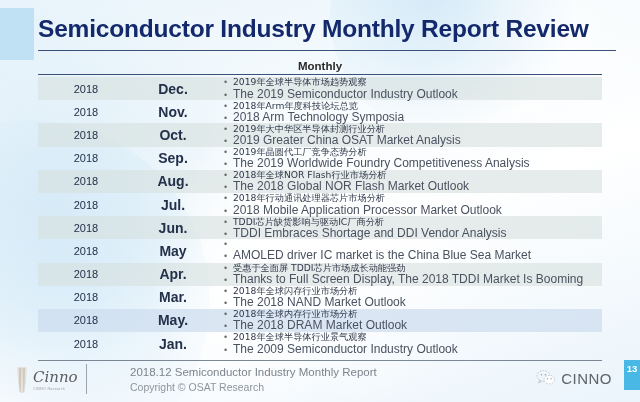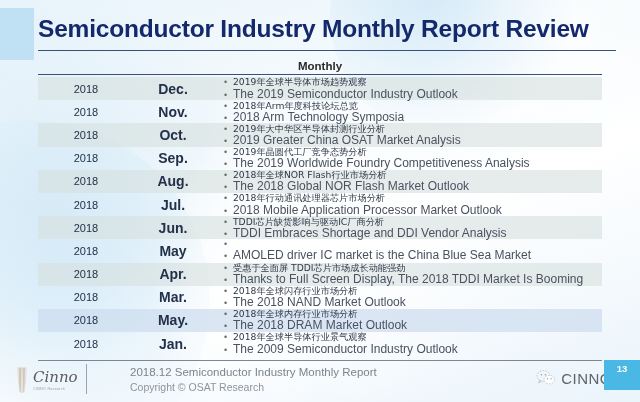"13" .page-badge { width: 36px -> 16px }
